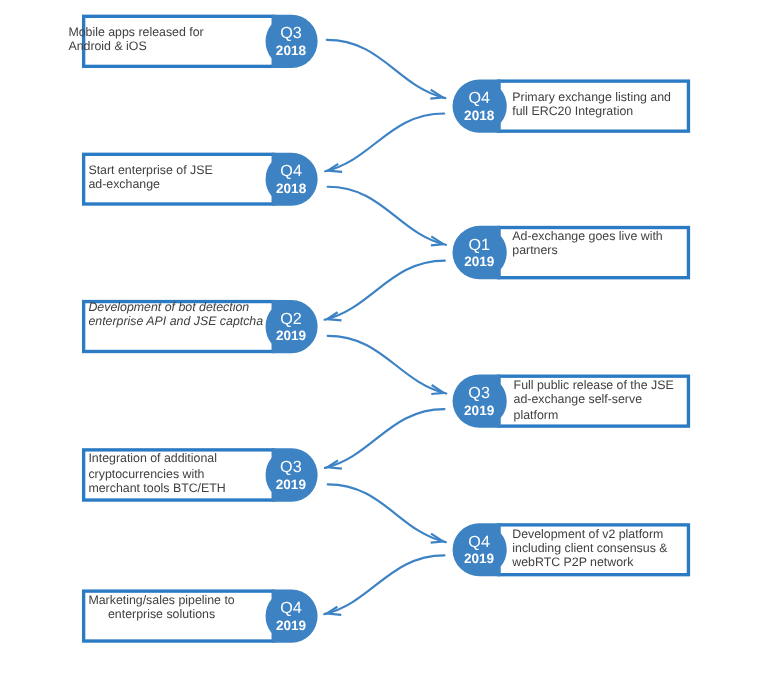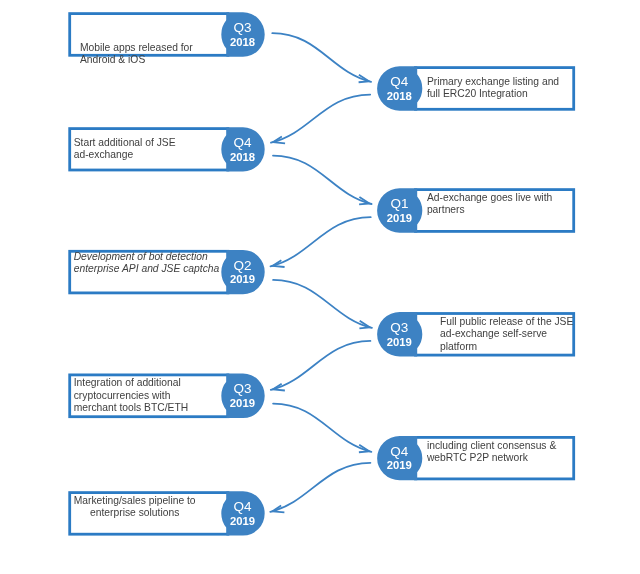"Mobile apps released for" div.node-text { left: 80px -> 57px; margin-top: 20px -> none }
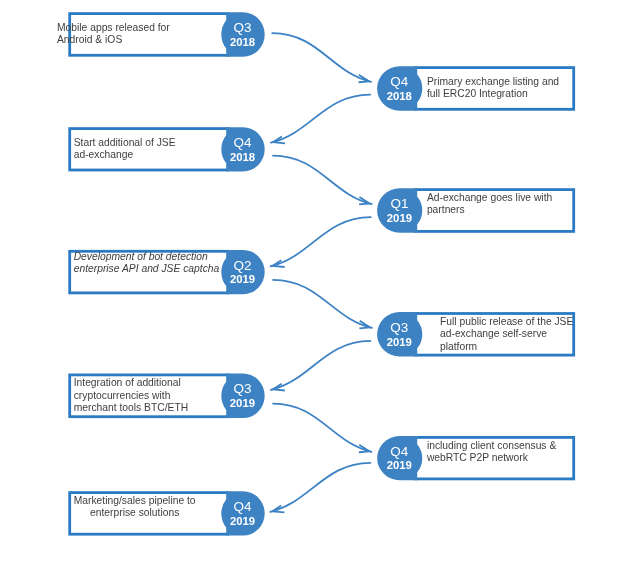"Start additional of JSE" div { text: additional -> enterprise }
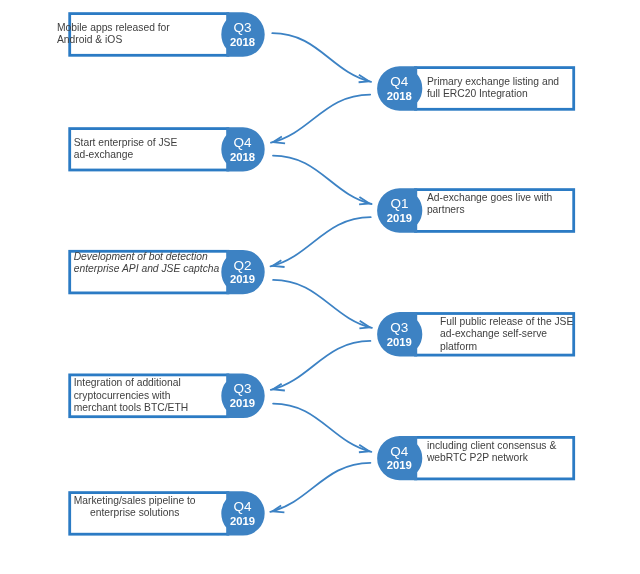"Full public release of the" div.node-text { left: 440px -> 428px }
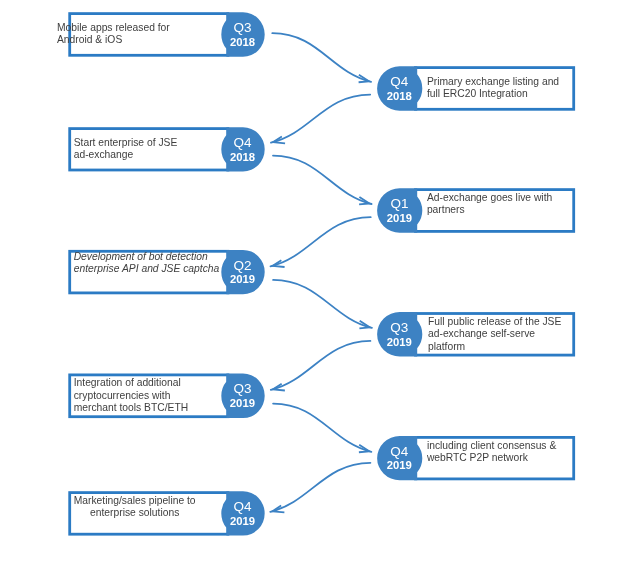"Development of v2 platform" div { html: none -> <div>Development of v2 platform</div> }
